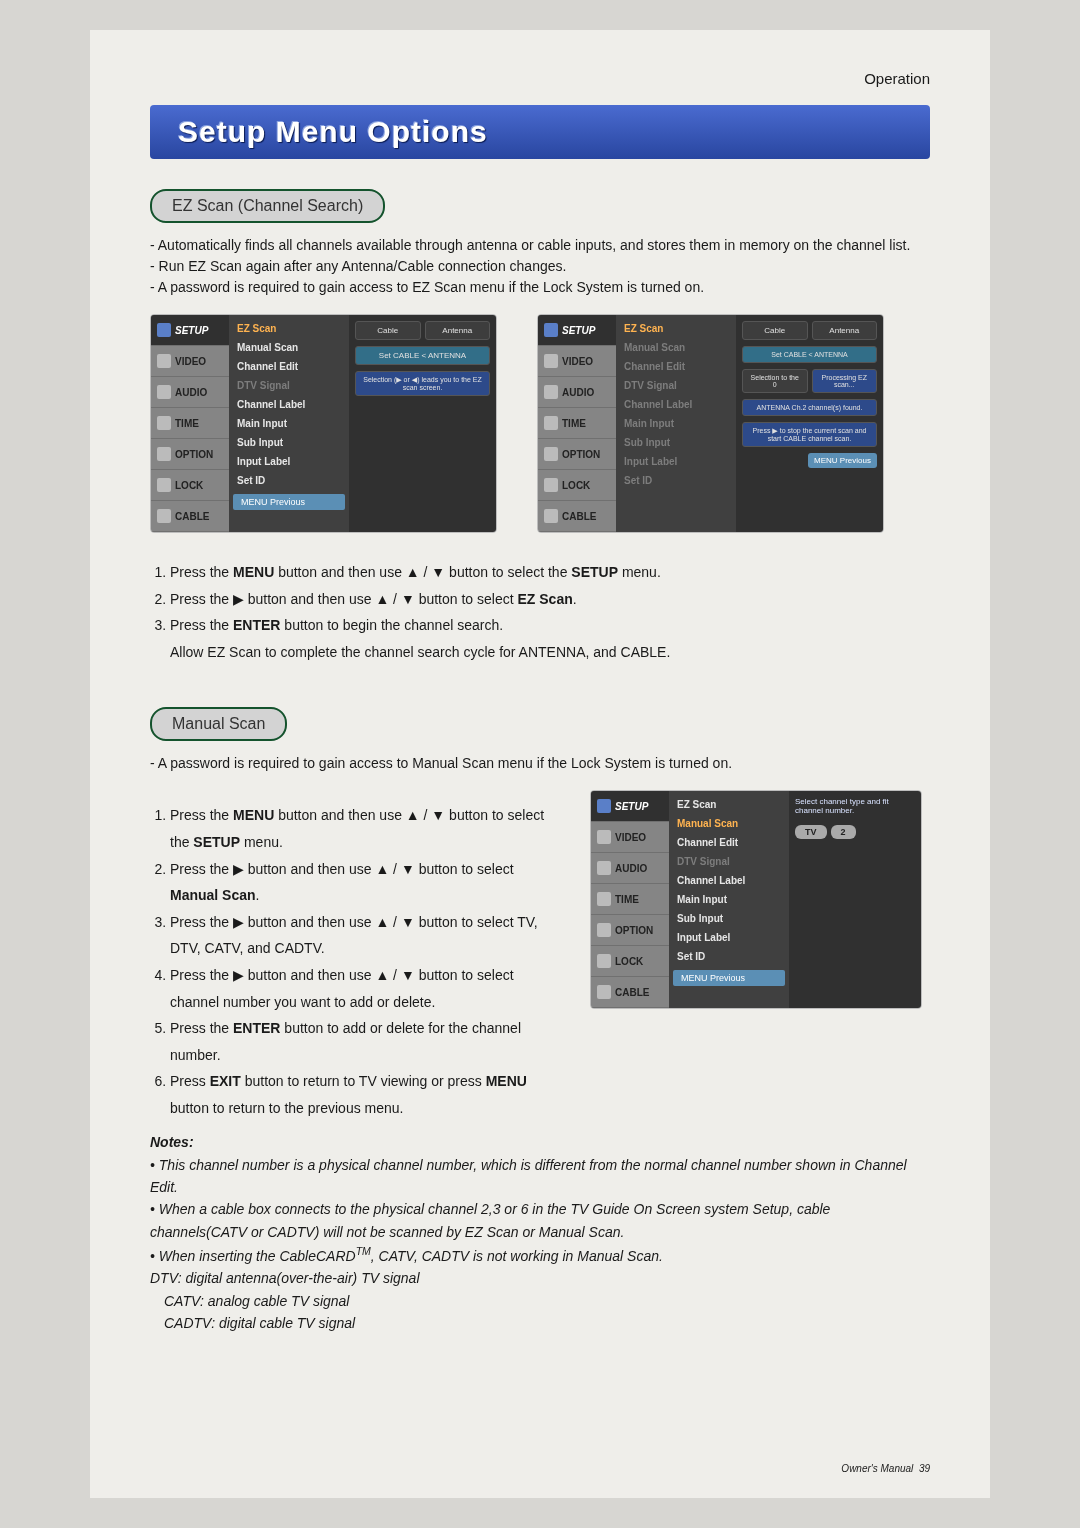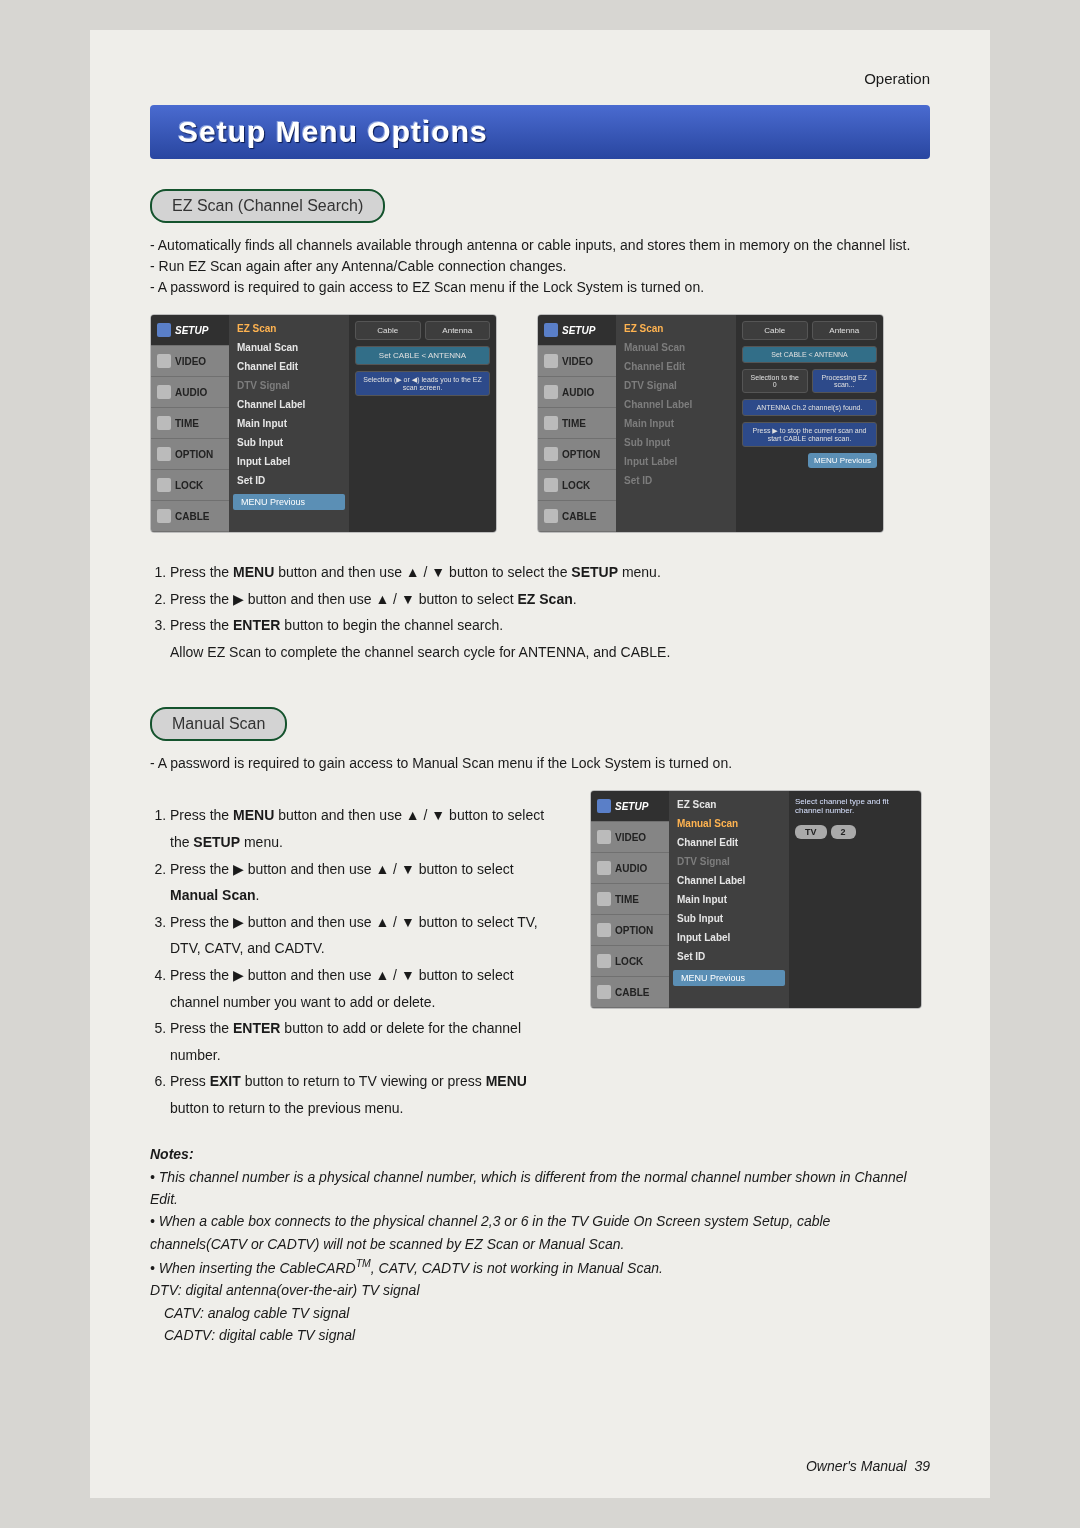"Notes:" .notes-title { margin-top: 12px -> none }
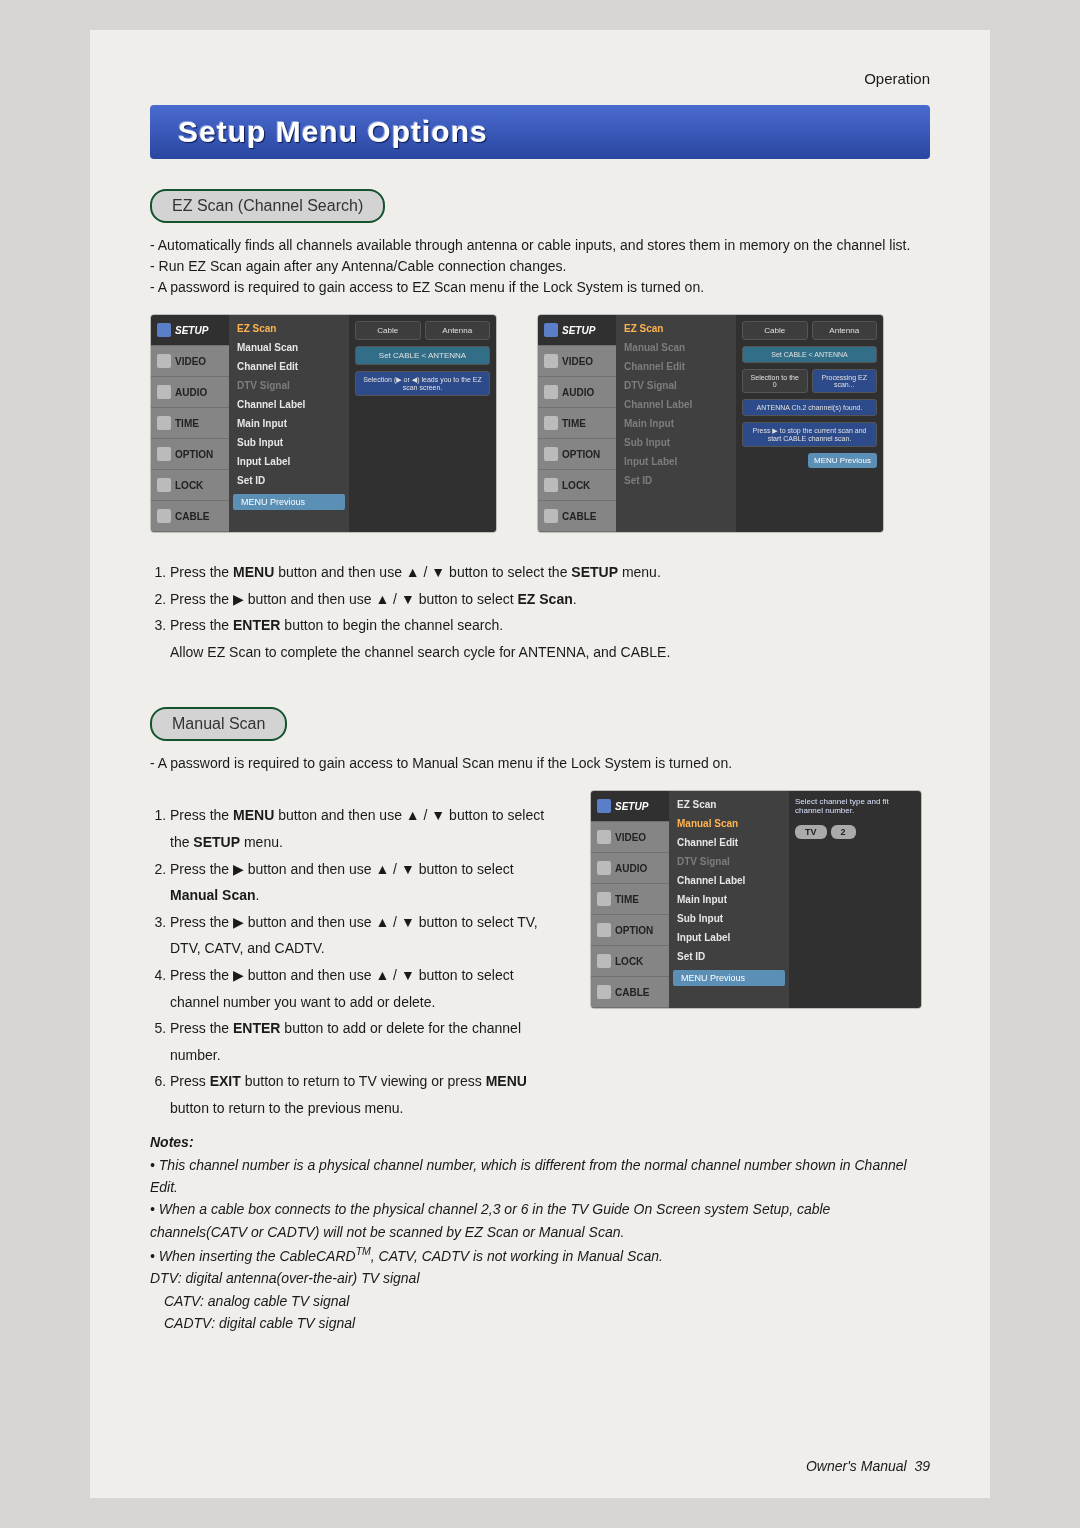"Owner's Manual 39" .foot-line { font-size: 14px -> 10px }
